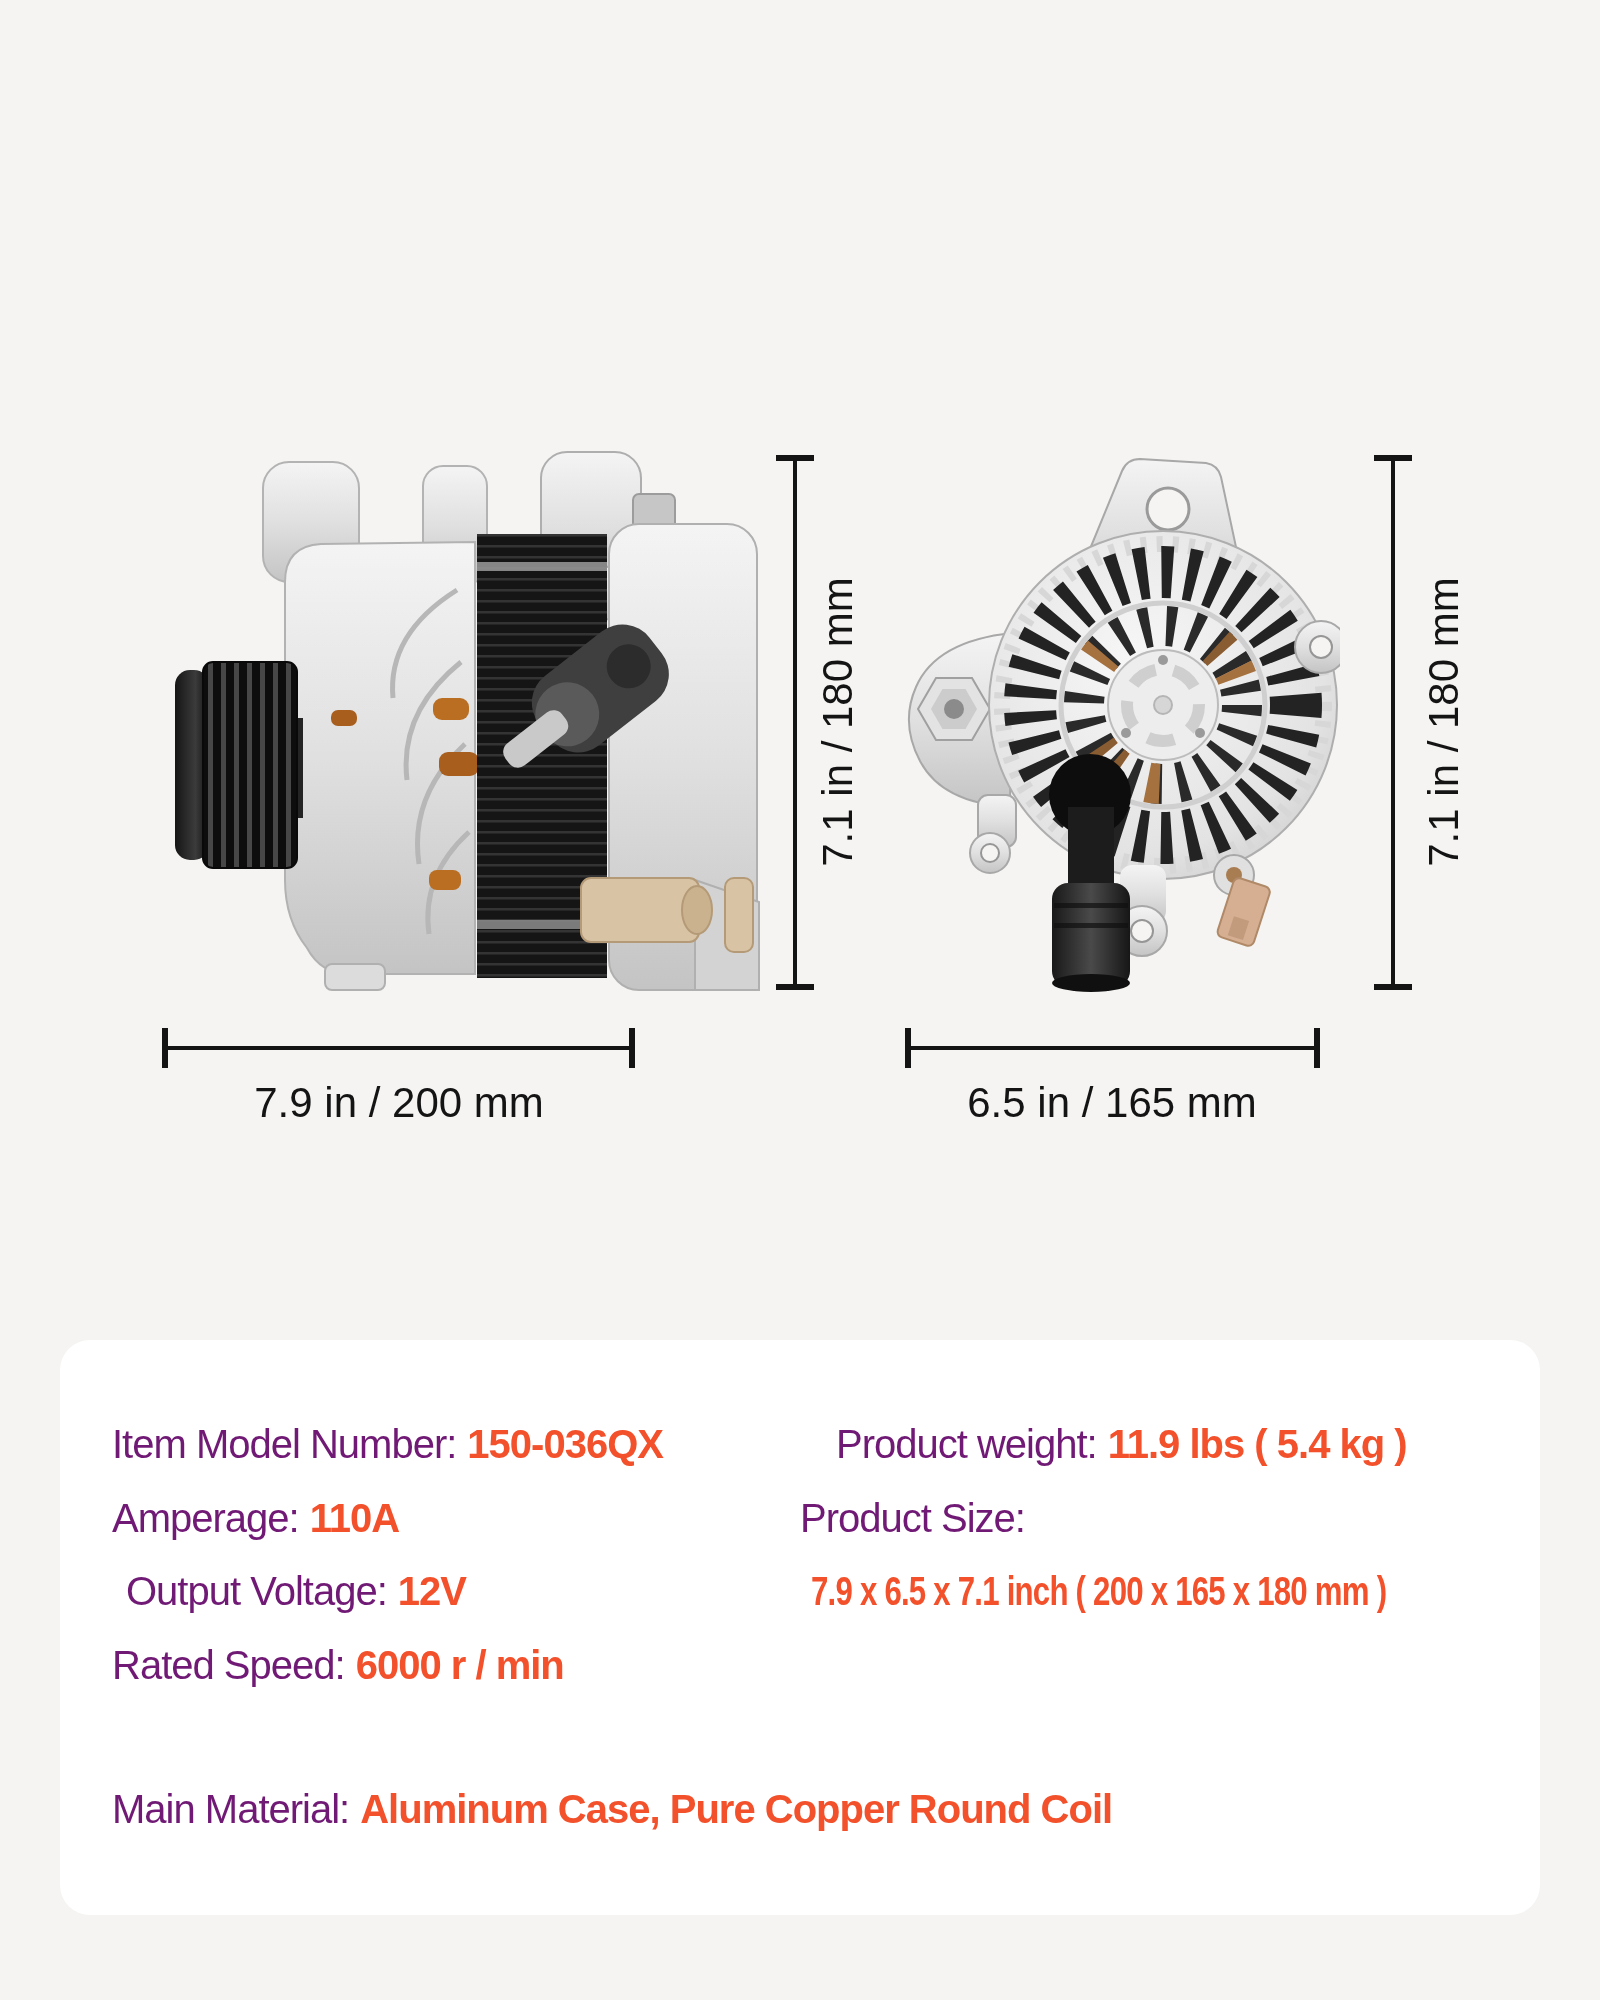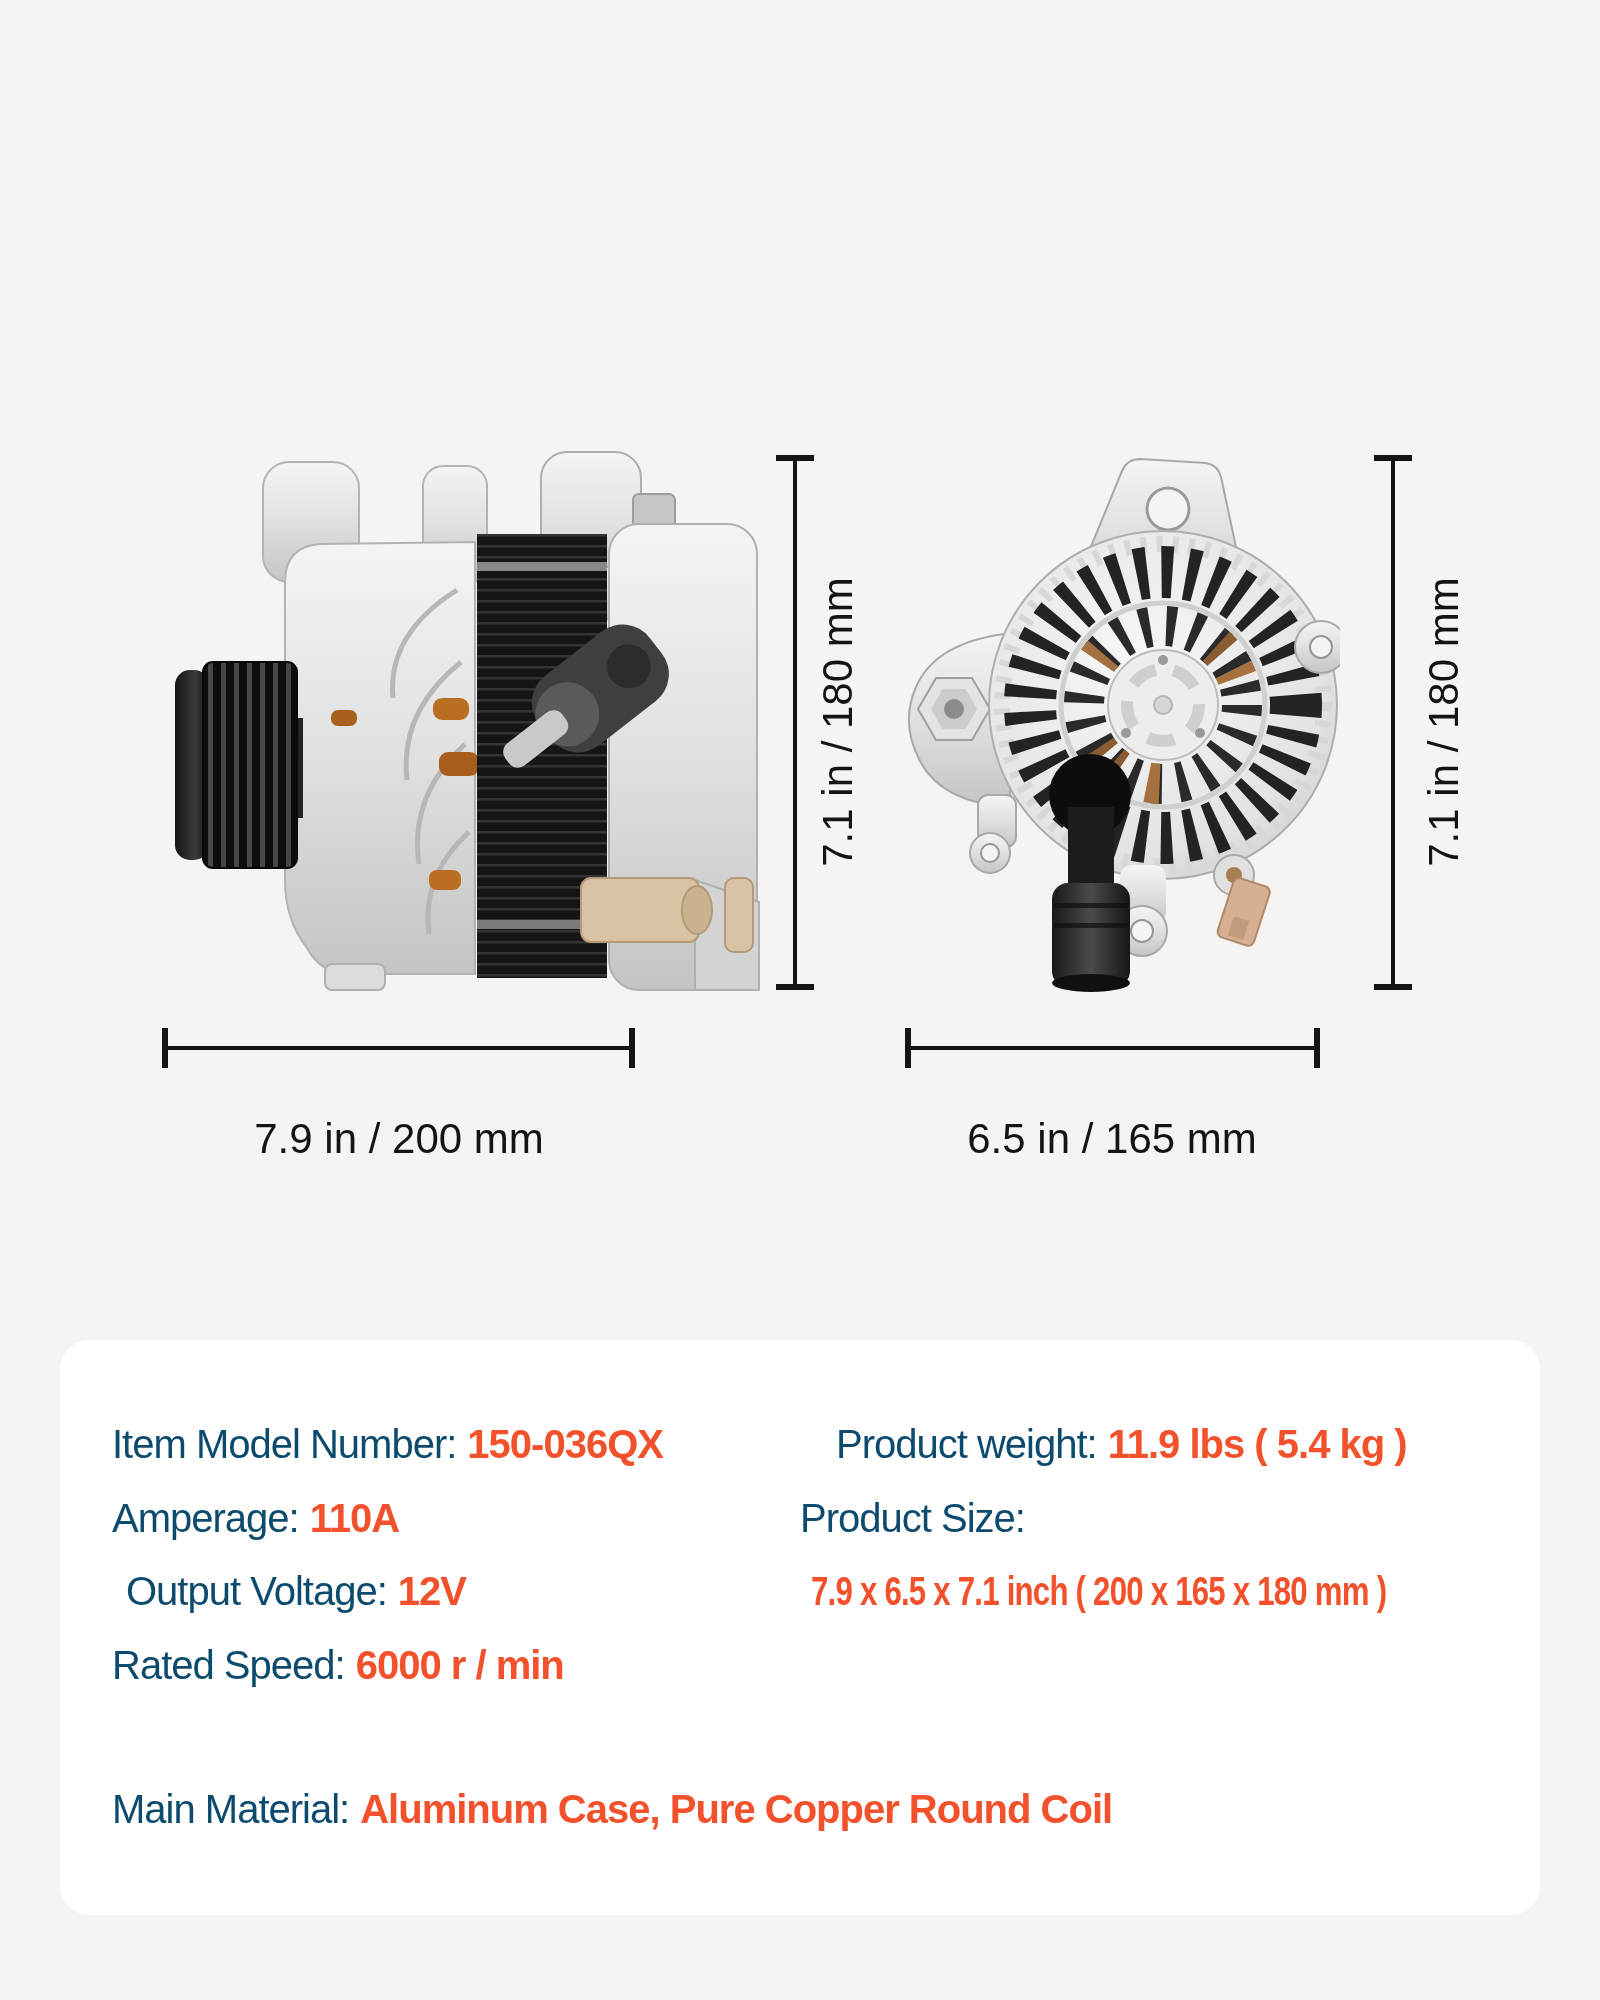"7.9 in / 200 mm" .h-label { margin-top: 36px -> none }
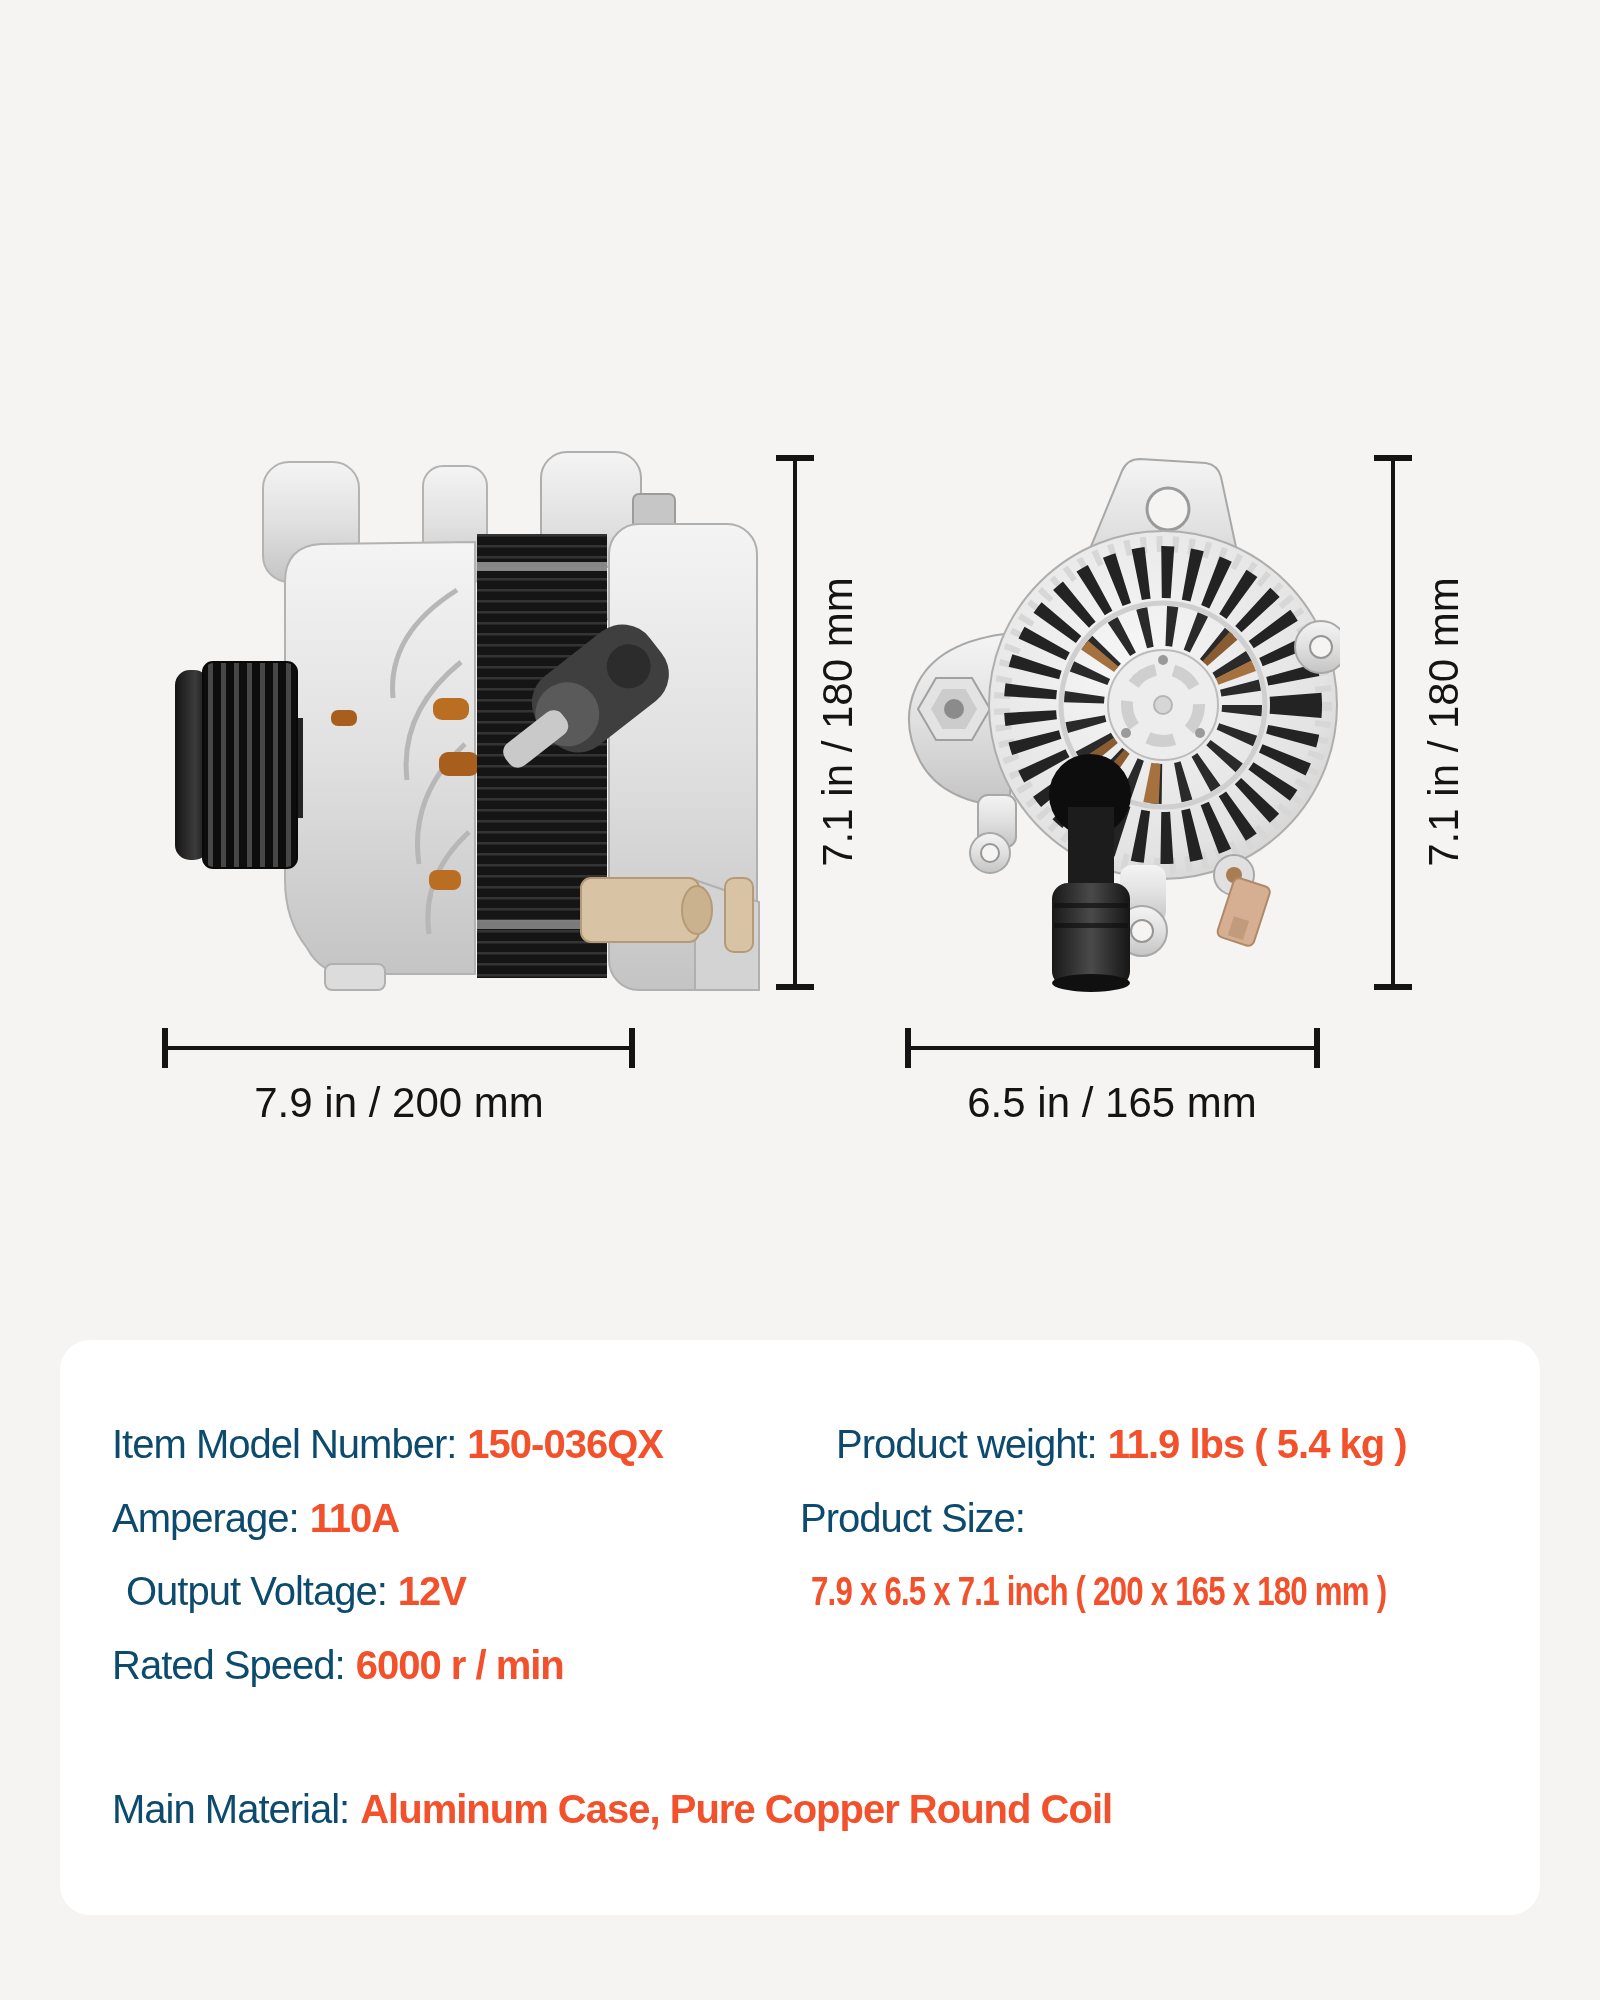"Item Model Number:" .spec-row .lbl { color: #0c4a6e -> #701a75 }
